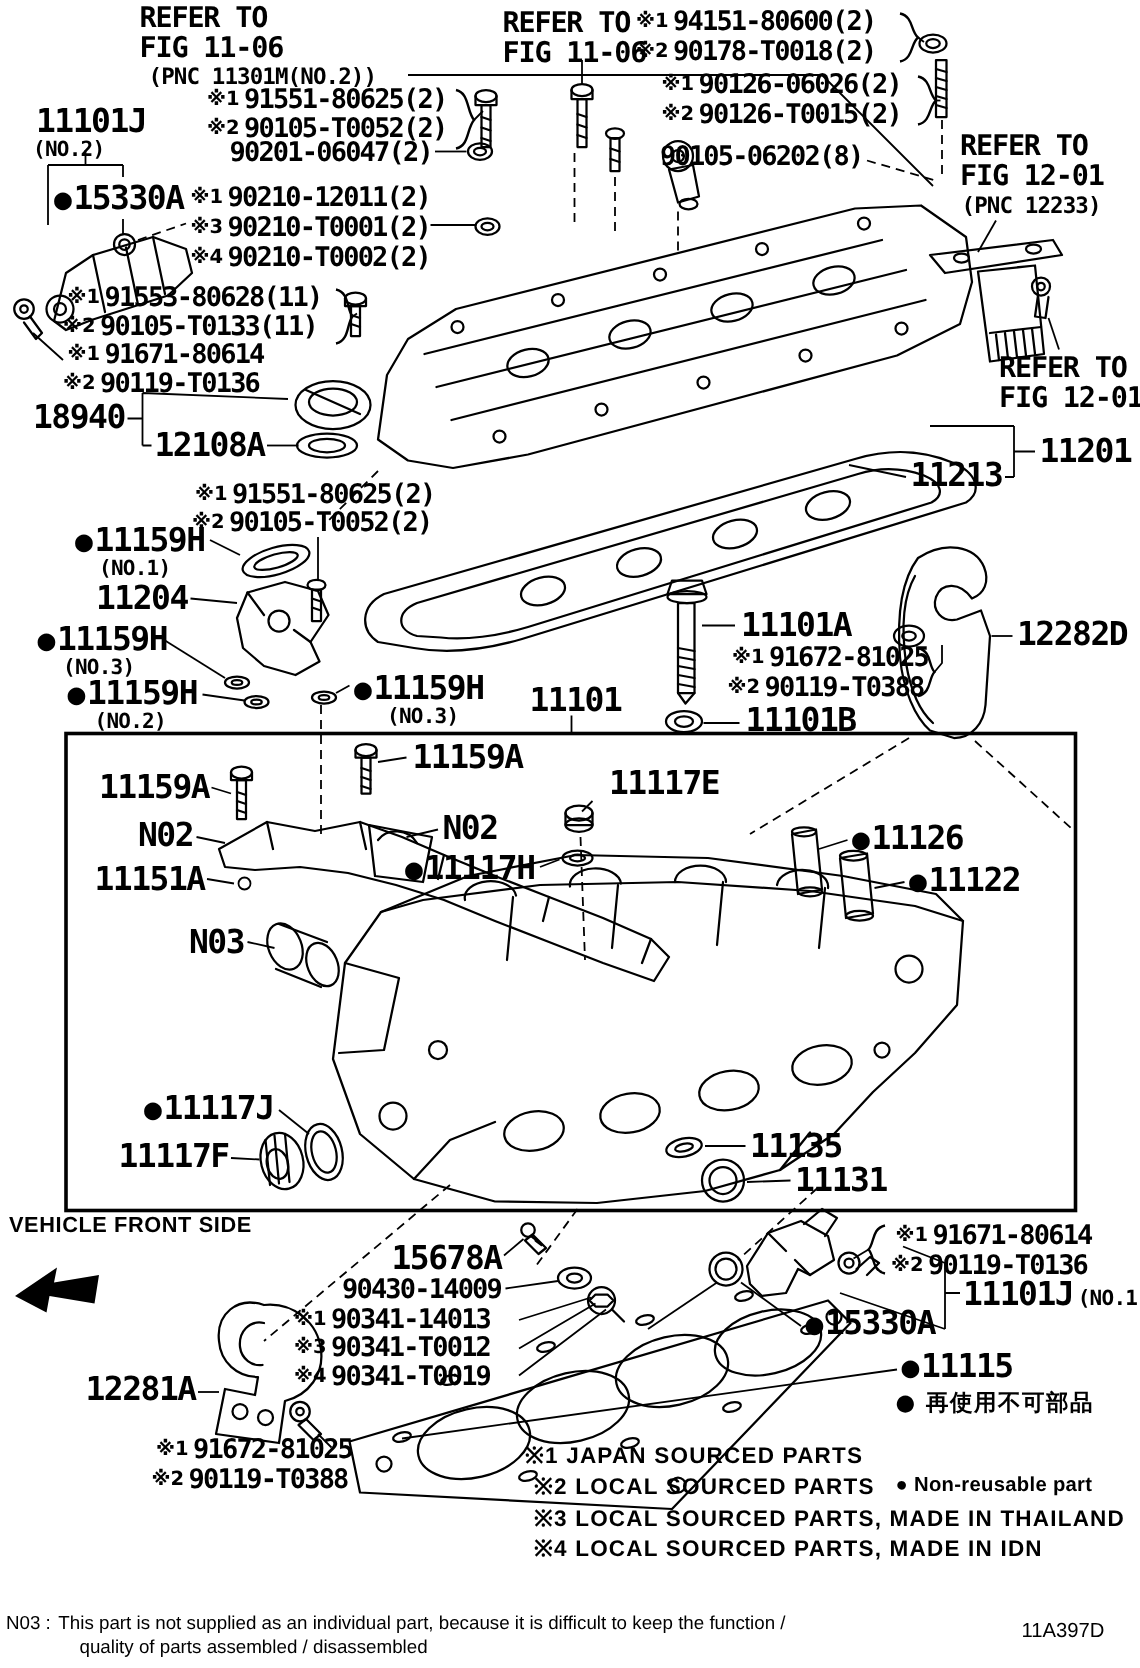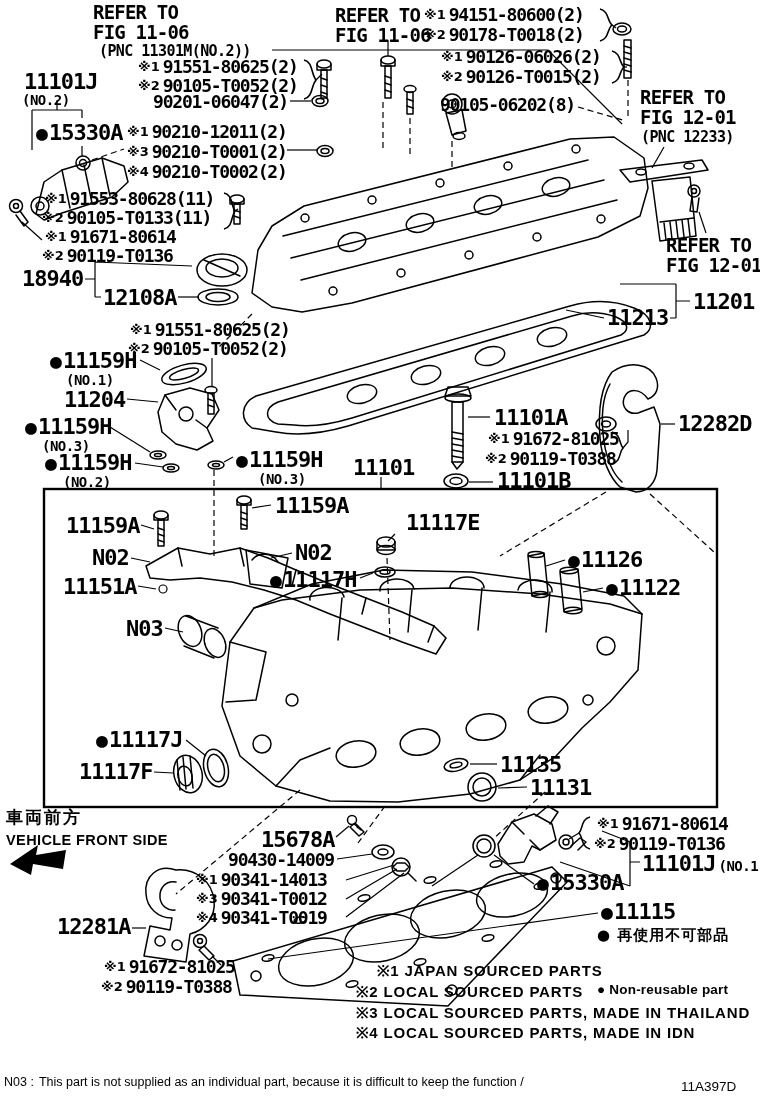"車両前方" div.vfjp { html: <div>車両前方</div> -> none }
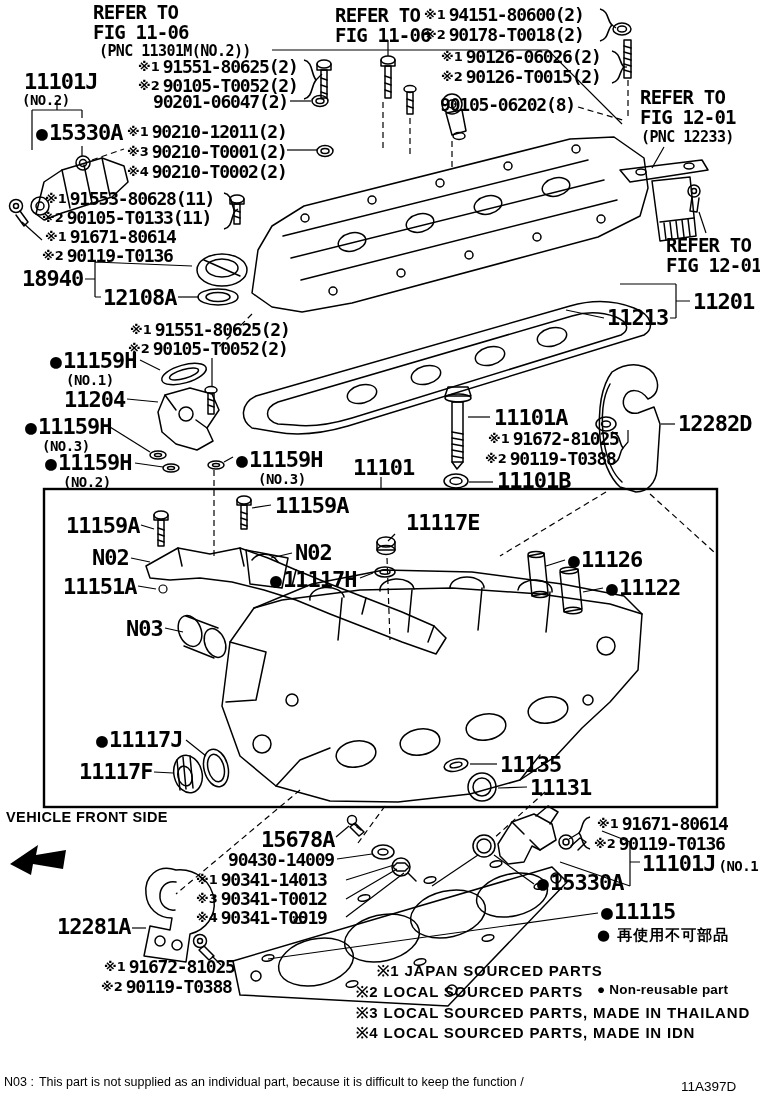"※1 JAPAN SOURCED PARTS" div.lbl { left: 377px -> 350px }
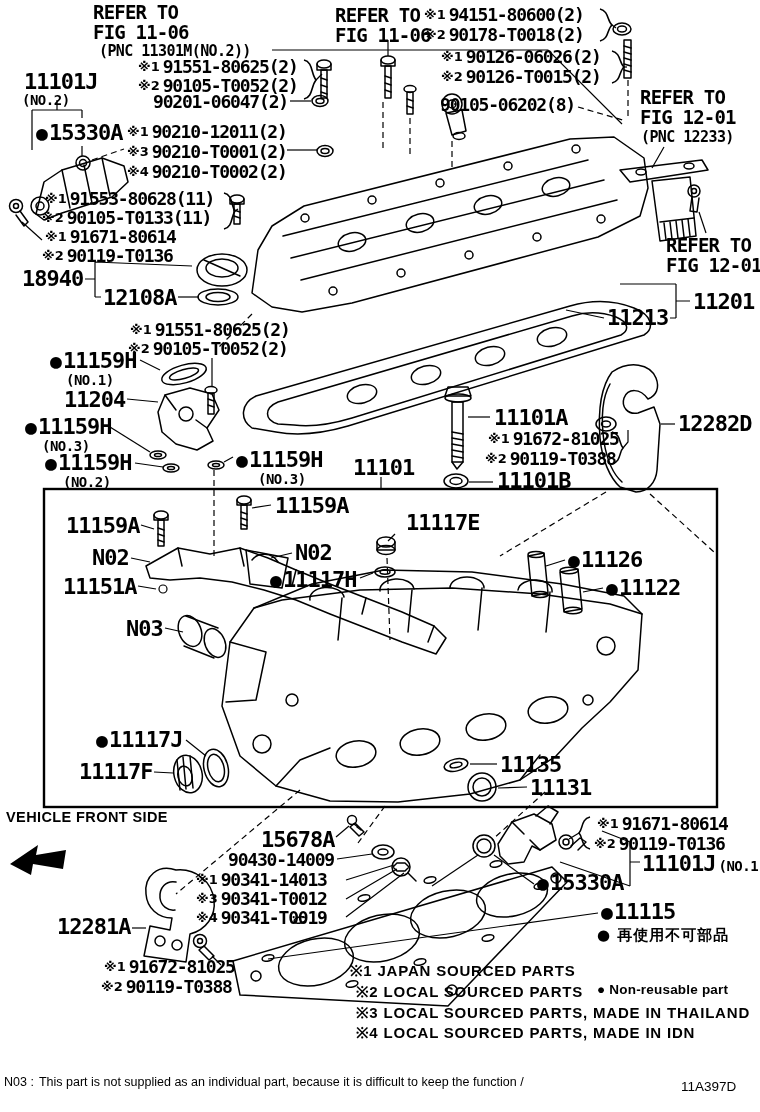"quality of parts assembled /" div.note2 { html: none -> <div>quality of parts assembled / disassembled</div> }
